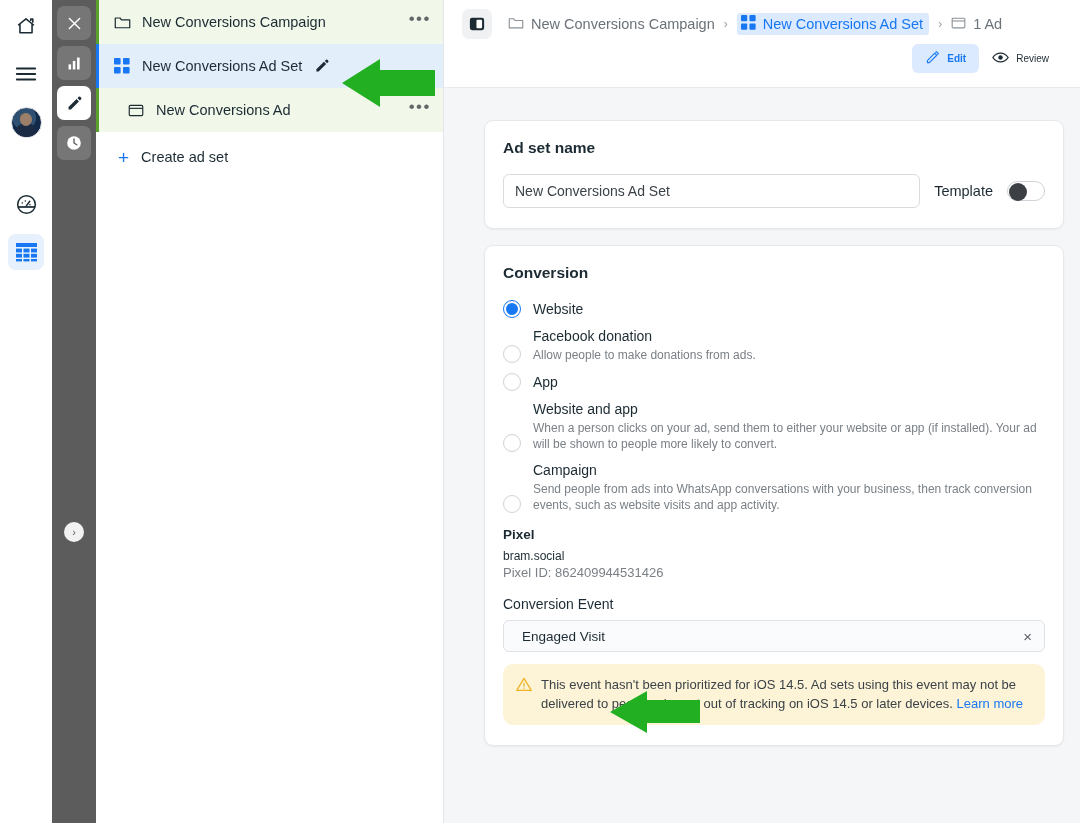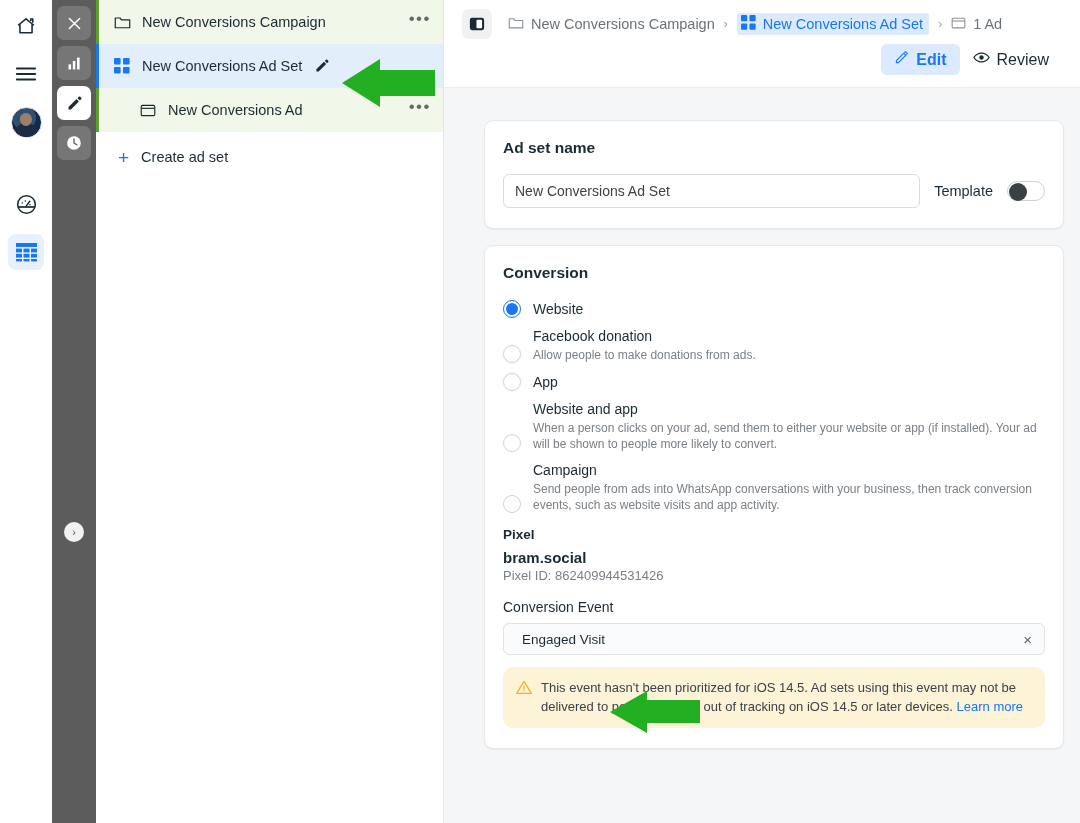"Edit" .tbtn { font-size: 16px -> 10px }
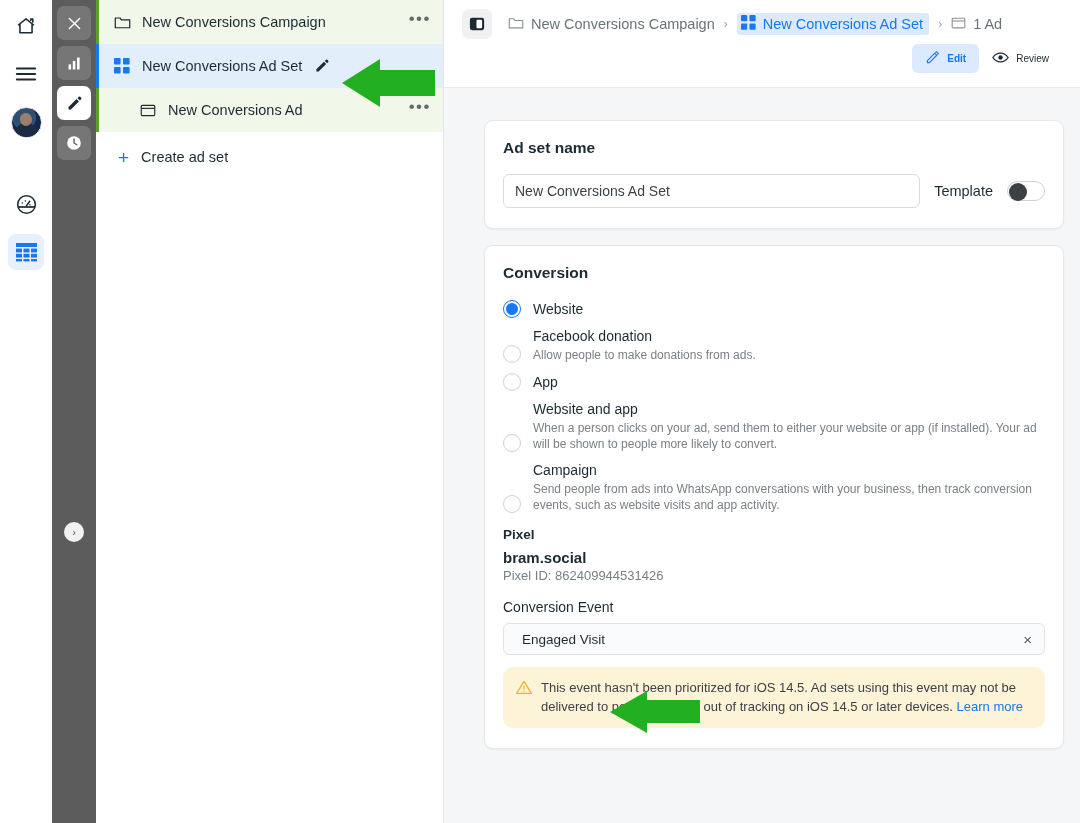"New Conversions Ad" .tree-row.ad { padding-left: 15px -> 3px }
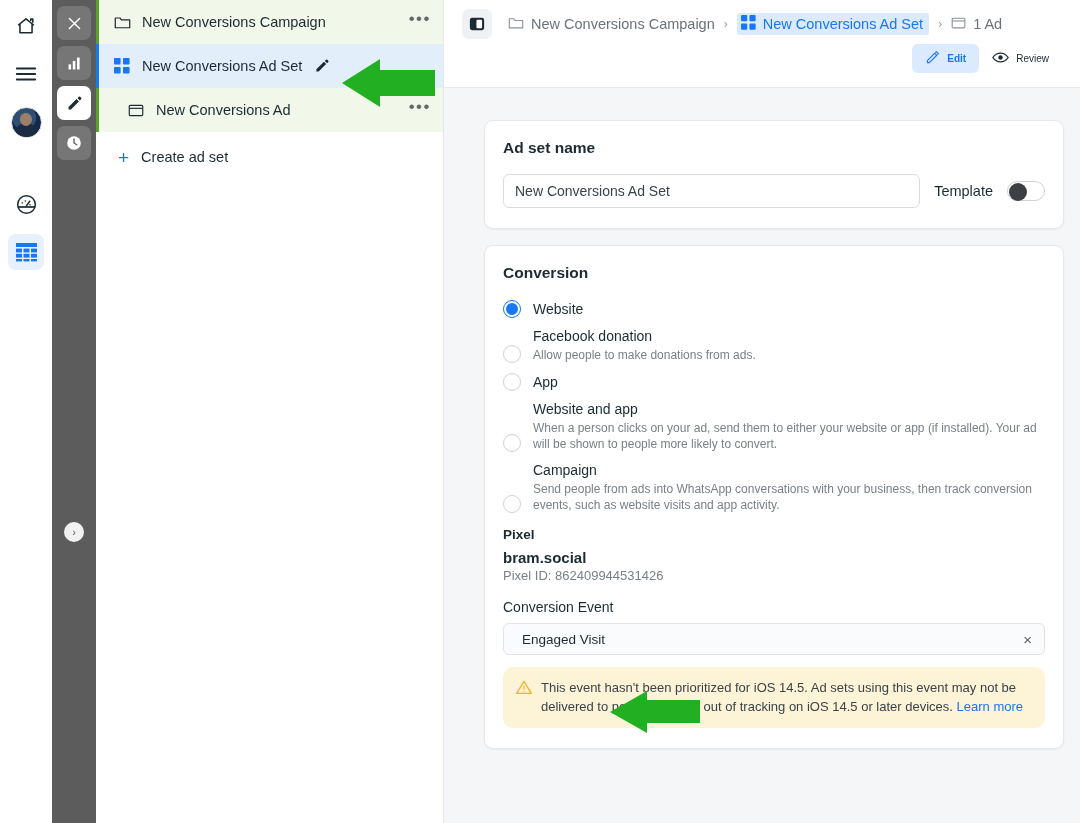"bram.social" .pixel-name { font-size: 15px -> 12px; font-weight: bold -> normal }
